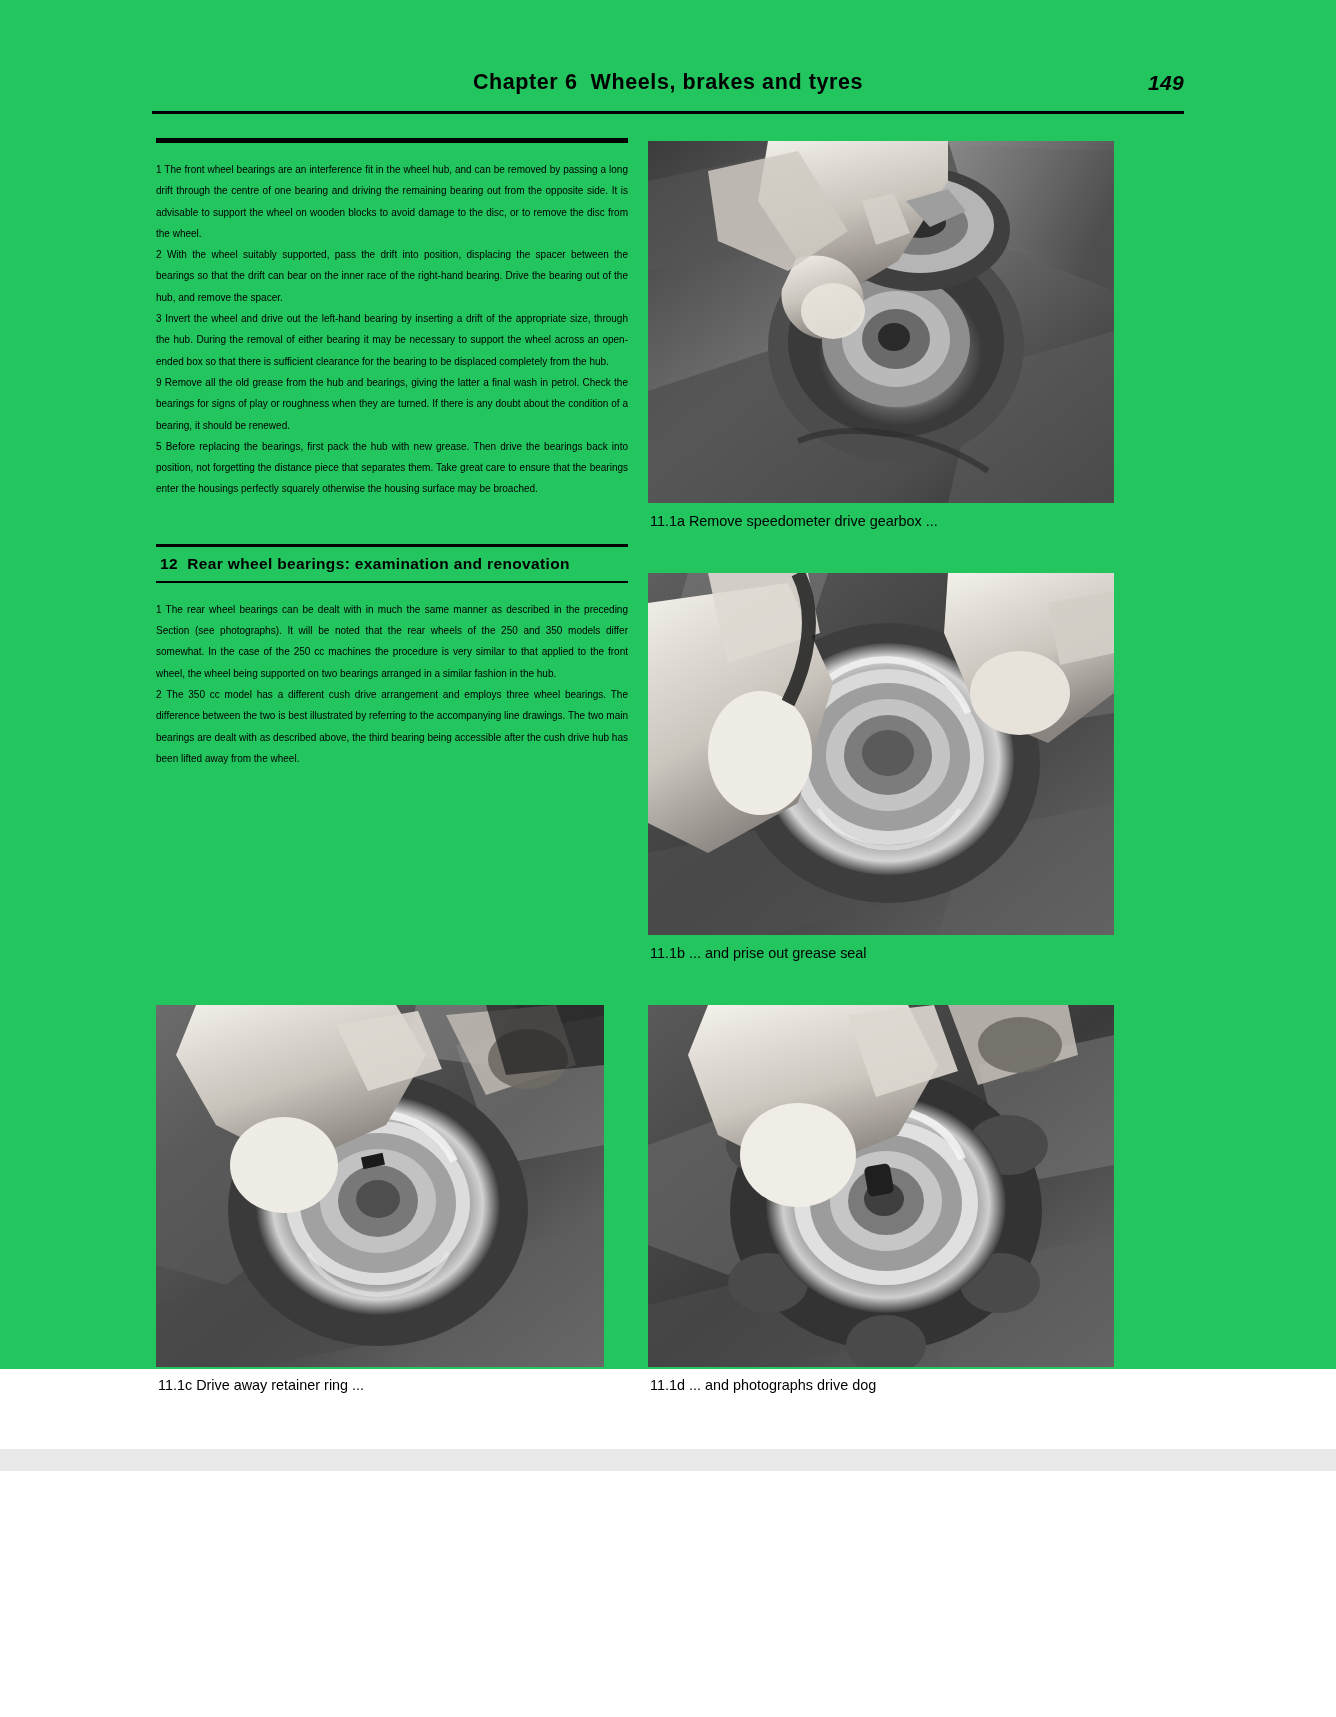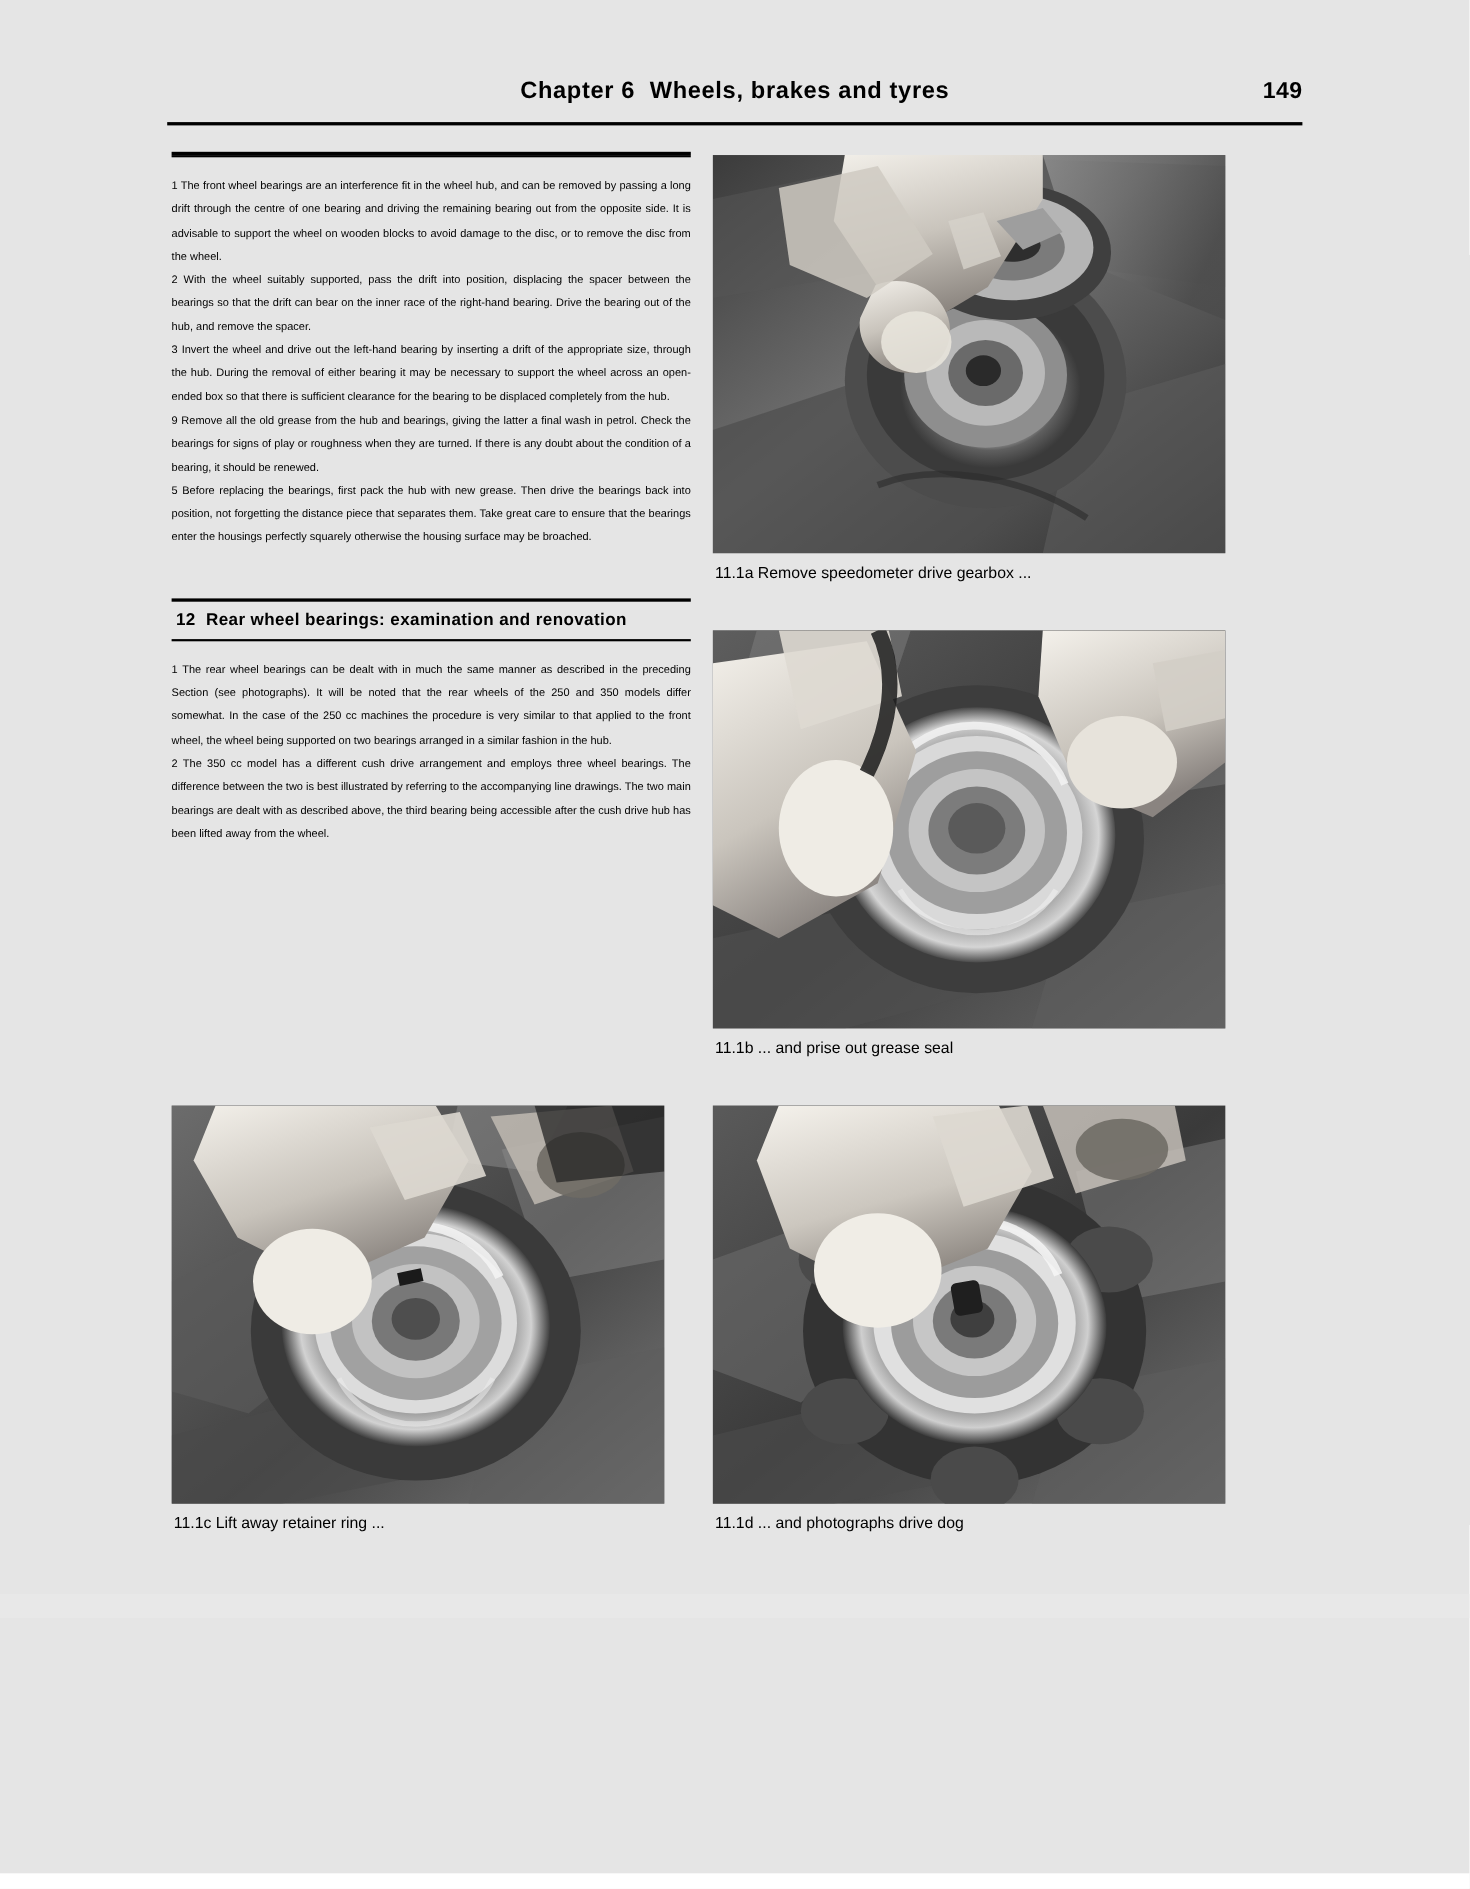"Chapter 6 Wheels, brakes and" .page { background: #e5e5e5 -> #22c55e; height: 1703px -> 1369px }
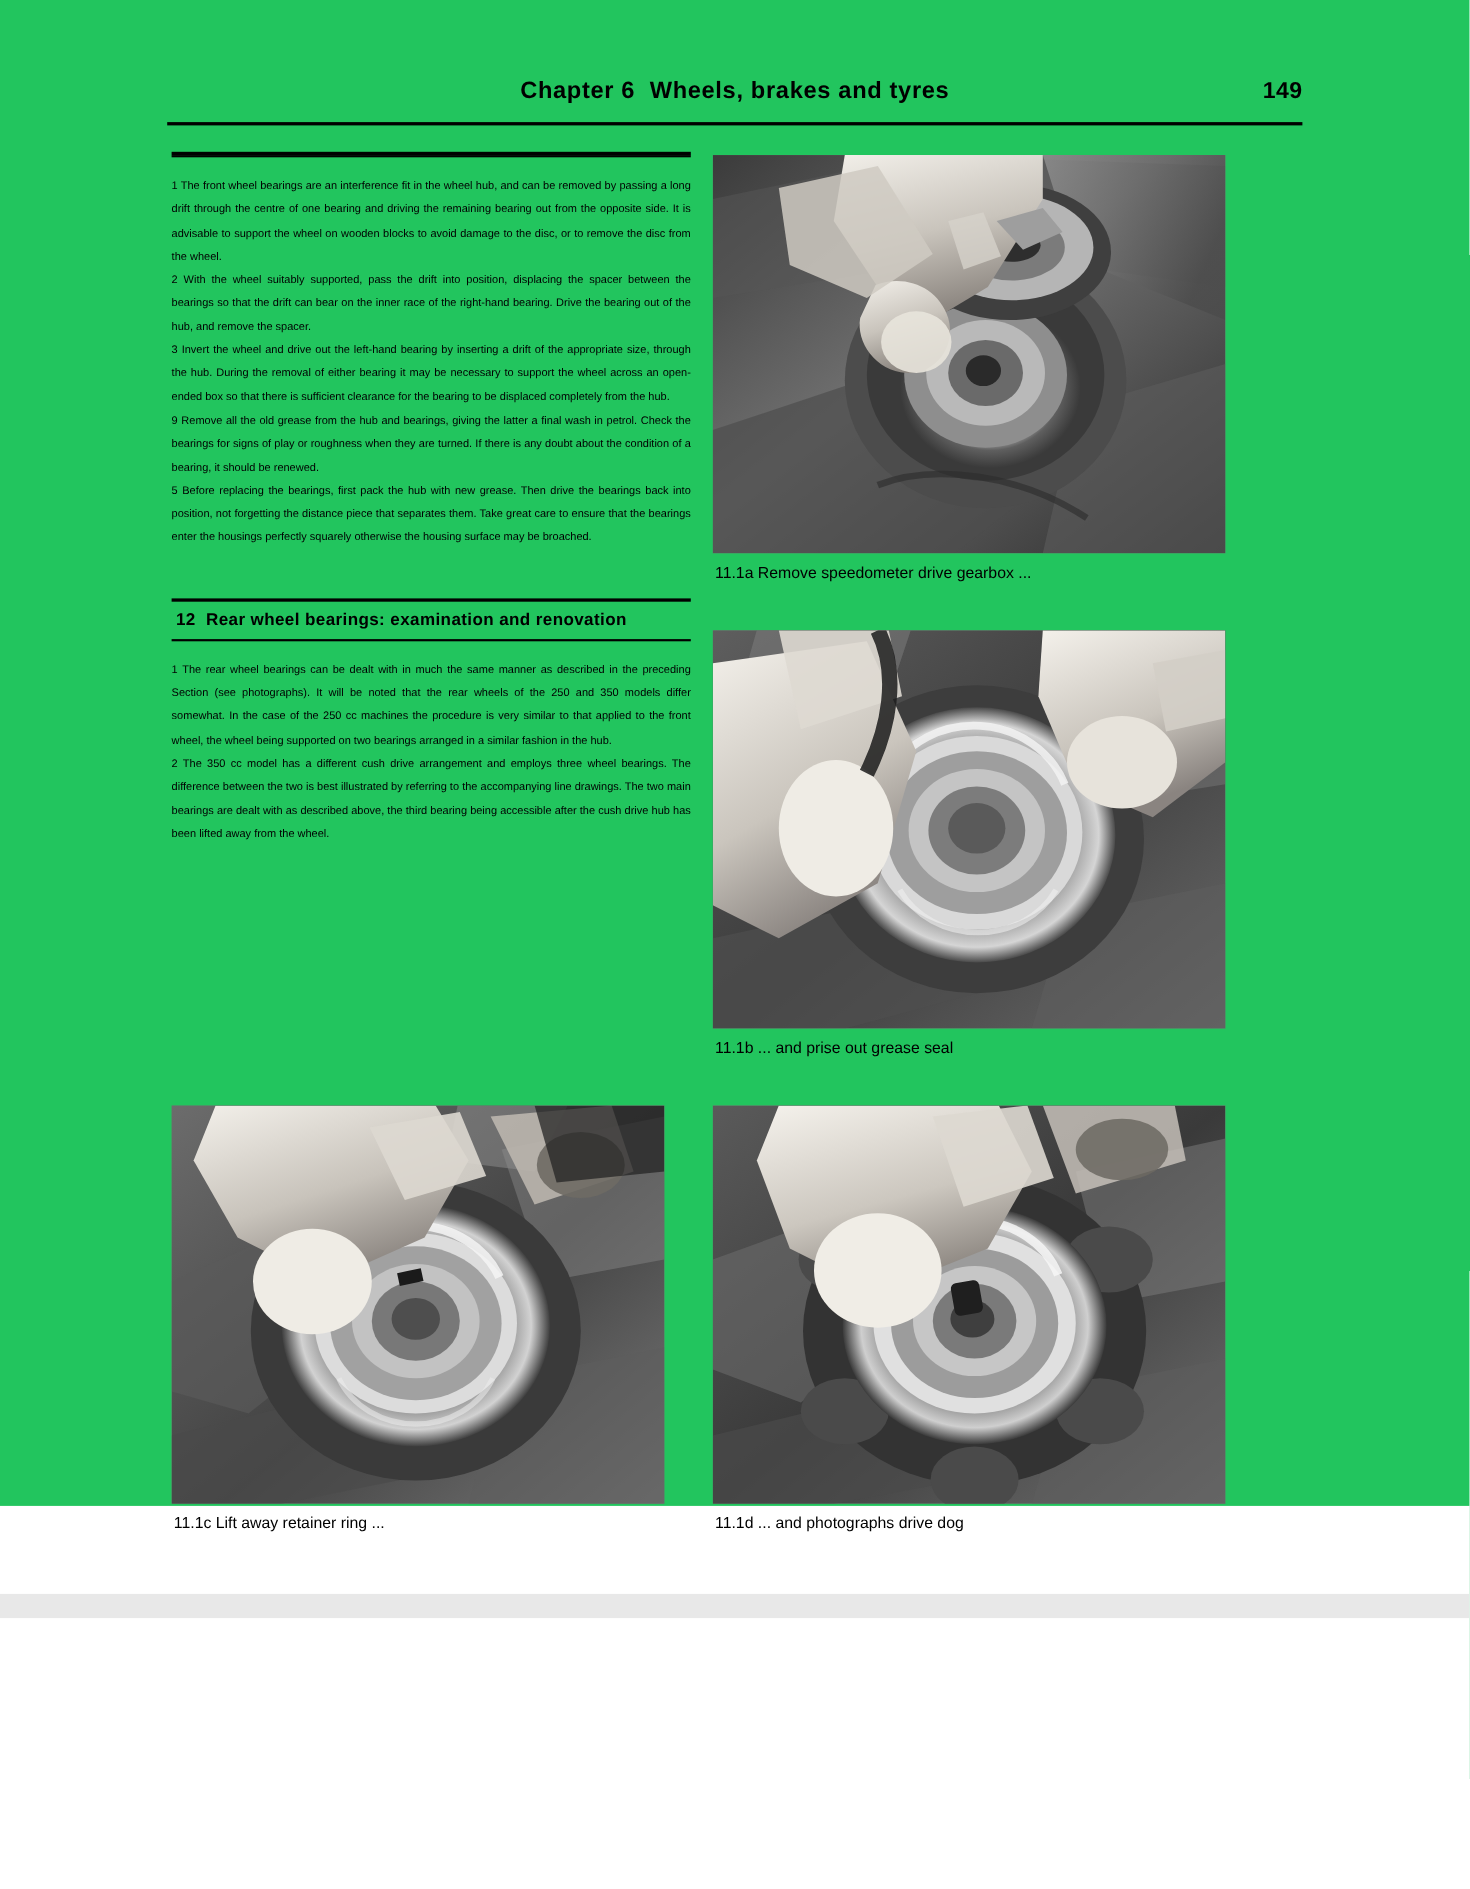"149" .runhead-page { font-style: none -> italic }
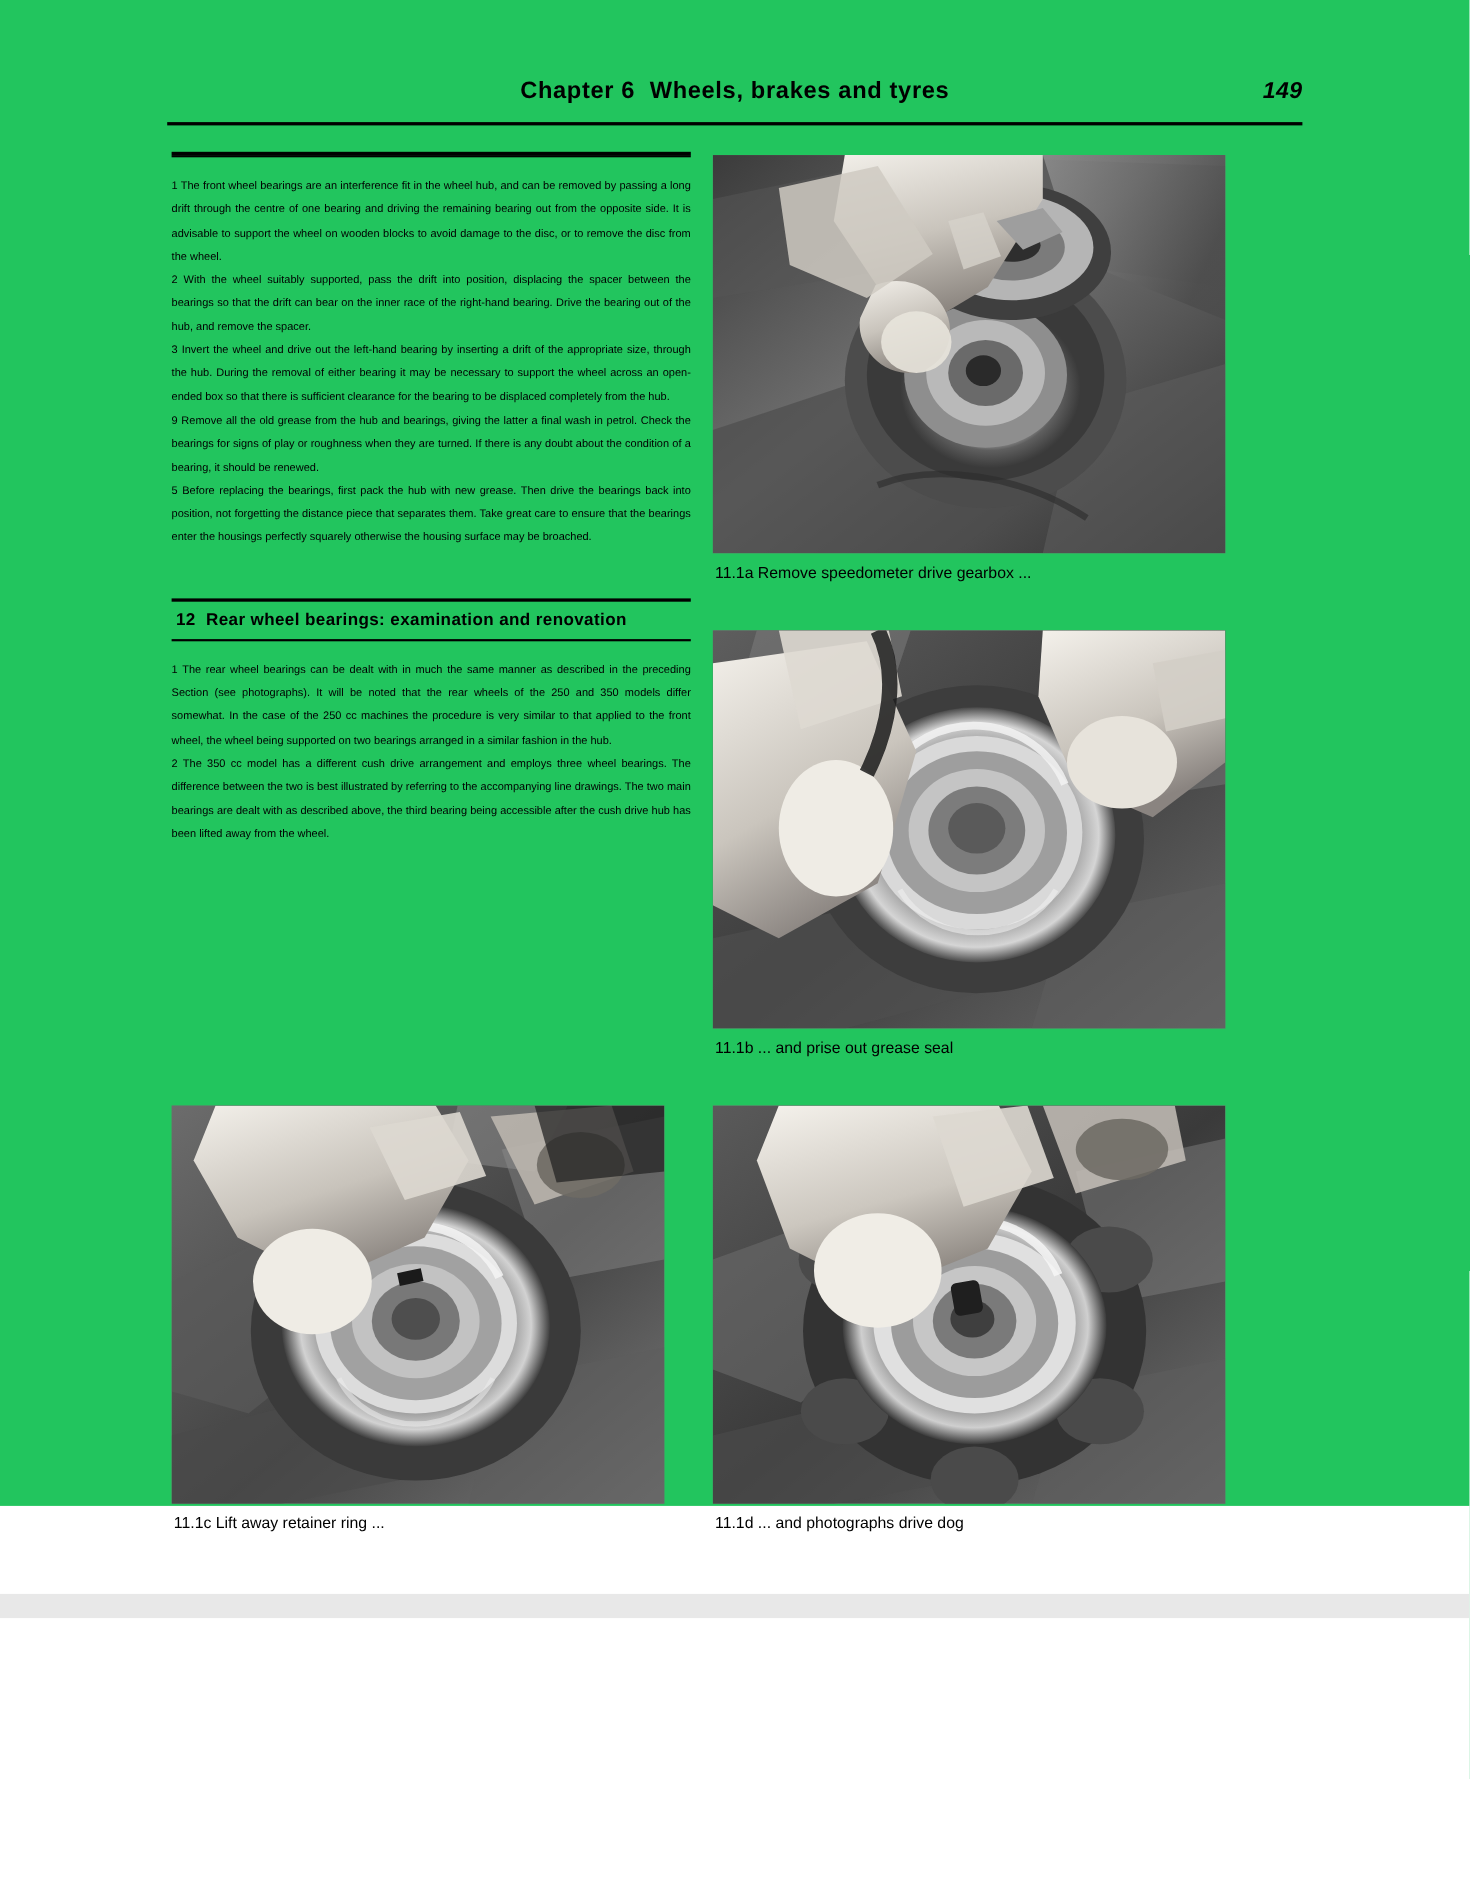"11.1c Lift away retainer ring" figcaption.caption { text: Lift -> Drive }
